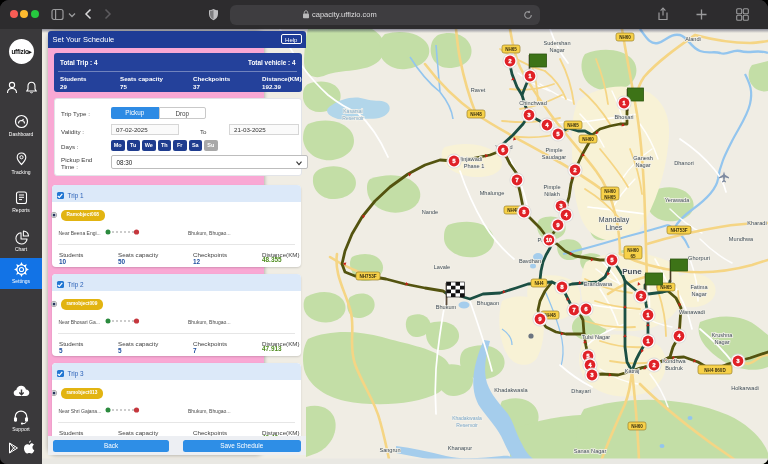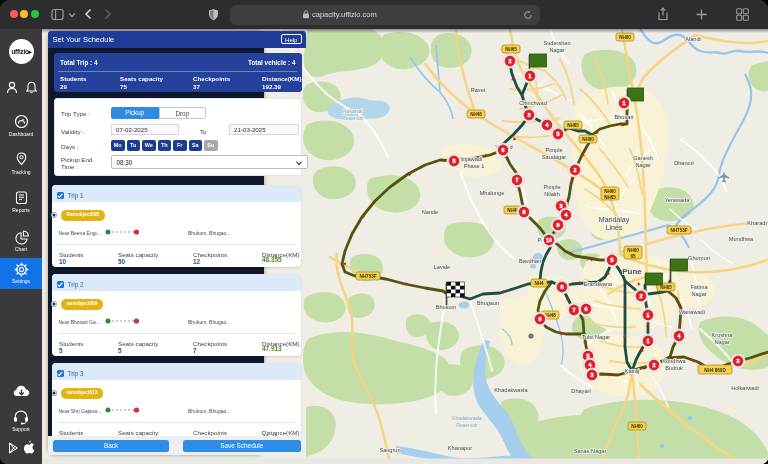"Set Your Schedule" .panel { background: #0f172a -> #f9a8d4 }
